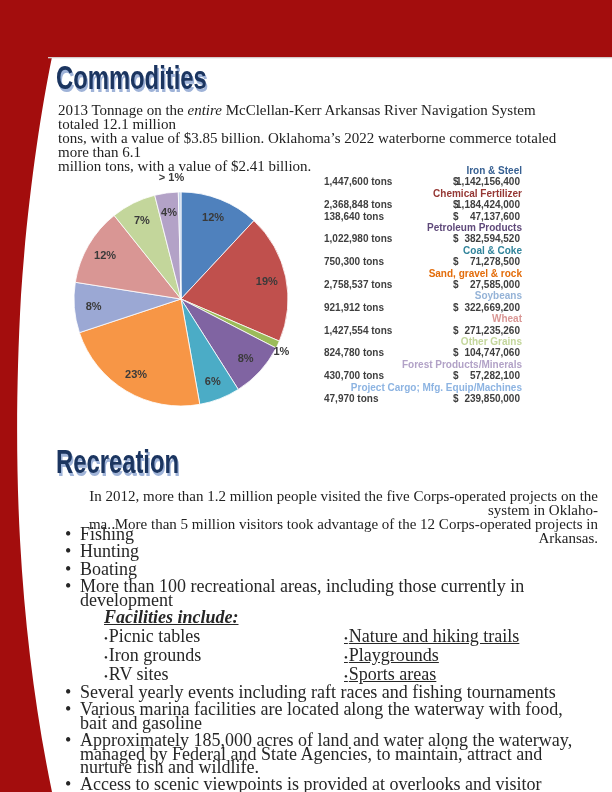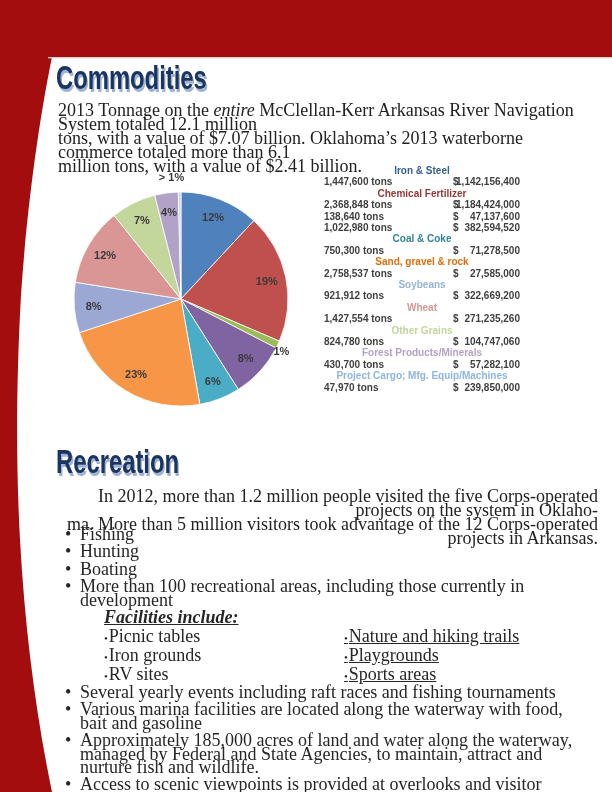"2013 Tonnage on the entire" .para { font-size: 18px -> 15px }
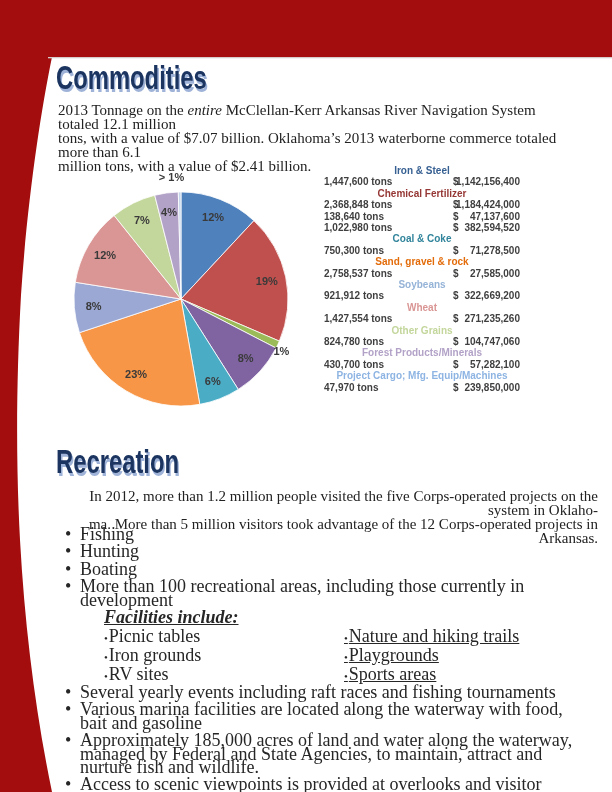"tons, with a value of" span.pline { text: $7.07 billion. Oklahoma’s 2013 -> $3.85 billion. Oklahoma’s 2022 }
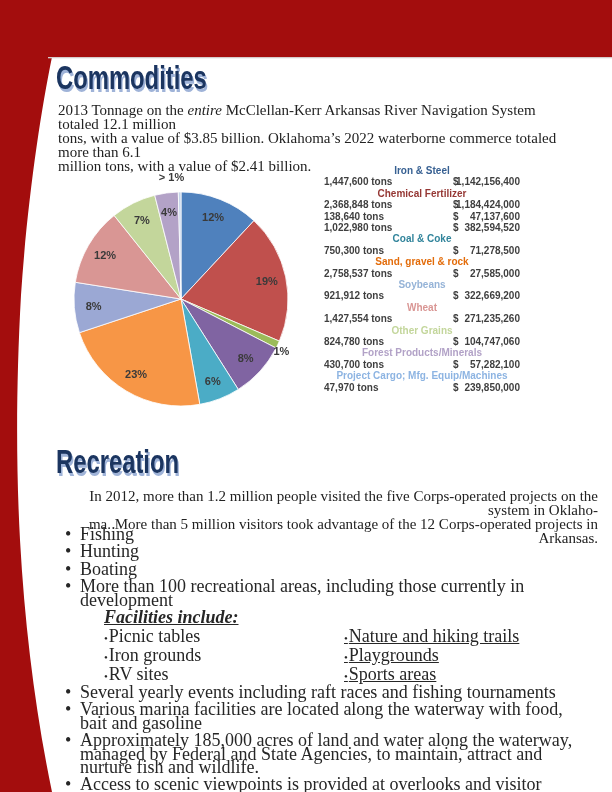"Iron & Steel" .lg-name { text-align: center -> right }
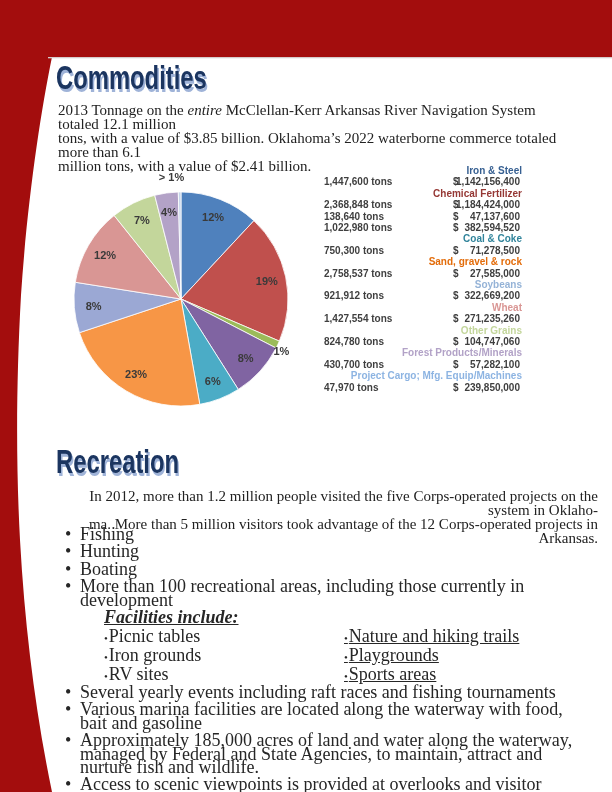"Petroleum Products" div.lg-name { html: none -> <div>Petroleum Products</div> }
